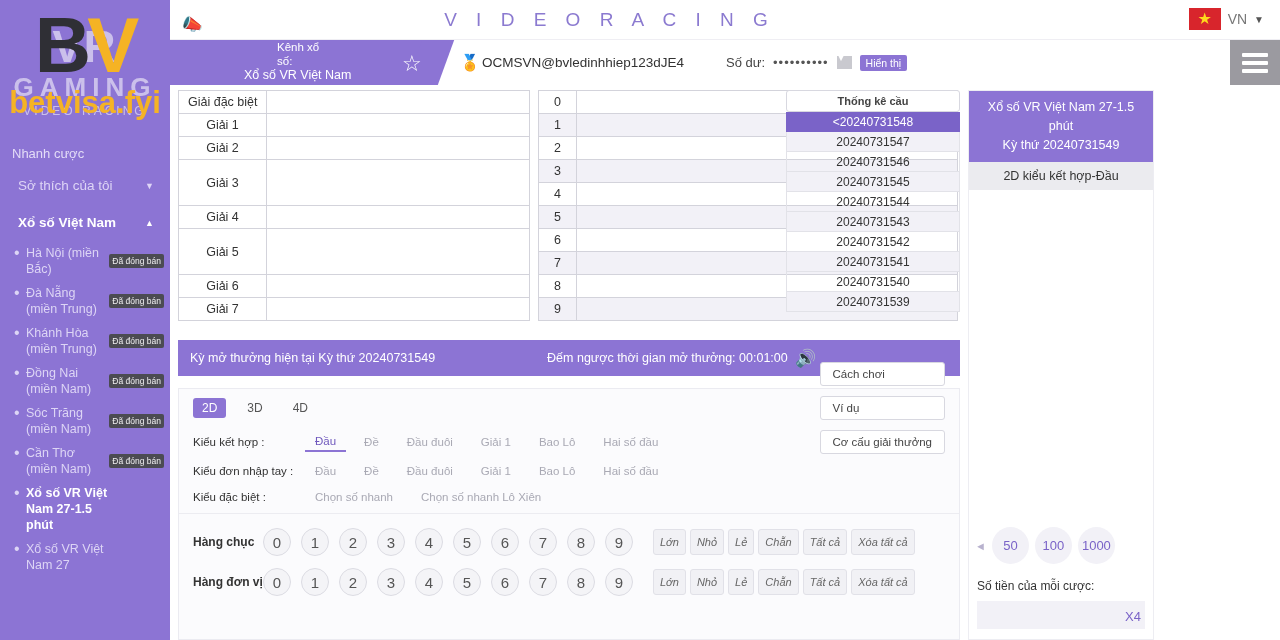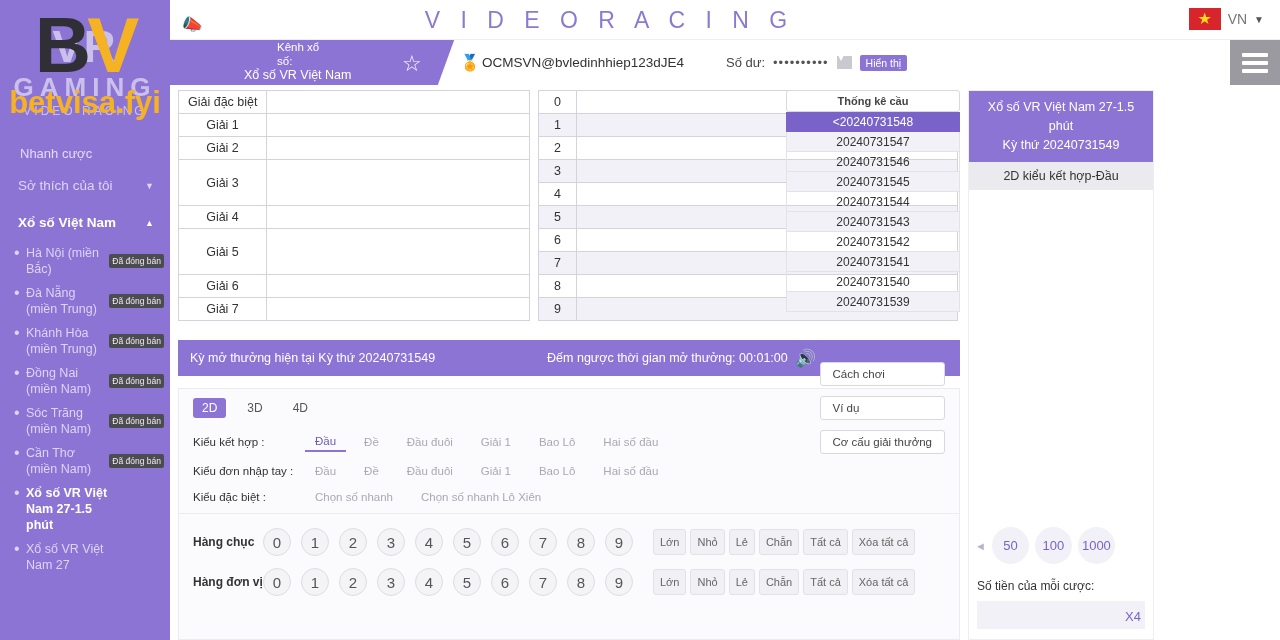"V I D E O" .vr-title { font-size: 23px -> 19px }
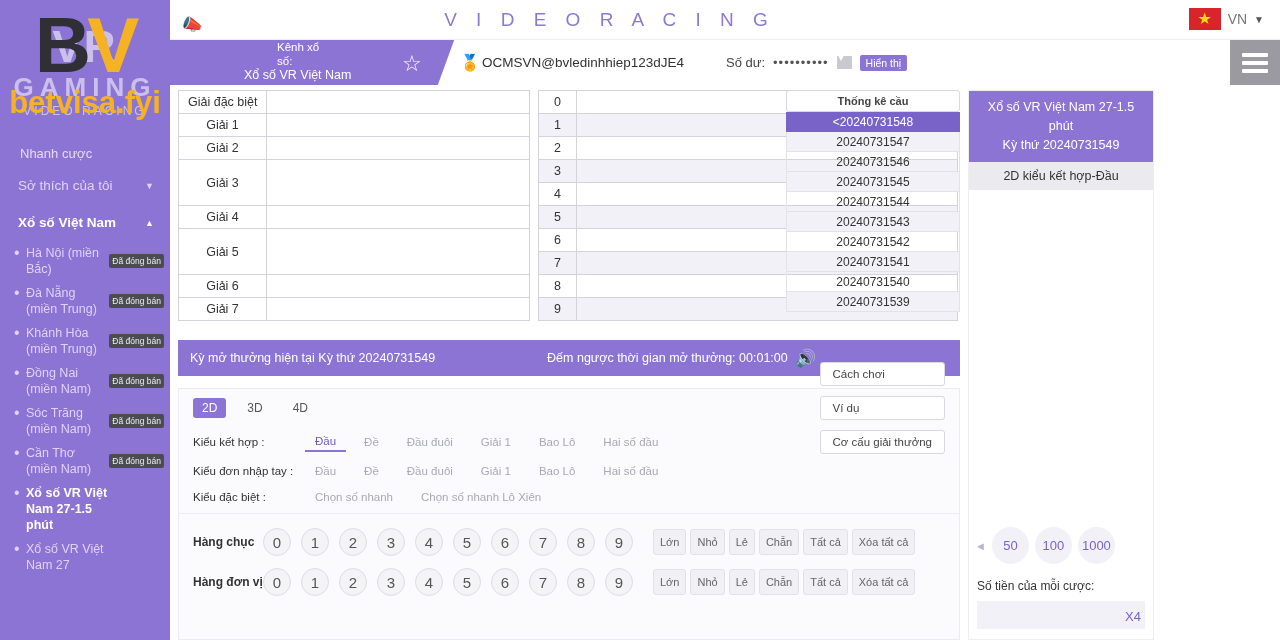"Nhanh cược" .side-link { padding: 6px 20px -> 6px 12px }
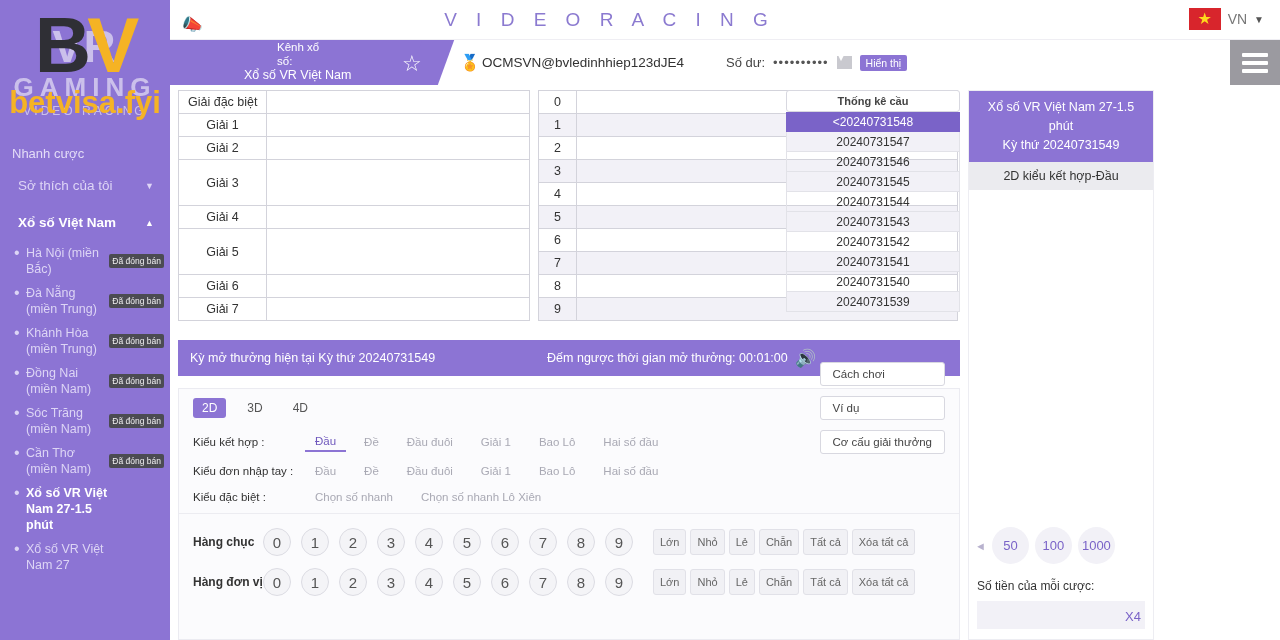"Lớn" .qb { font-style: none -> italic }
